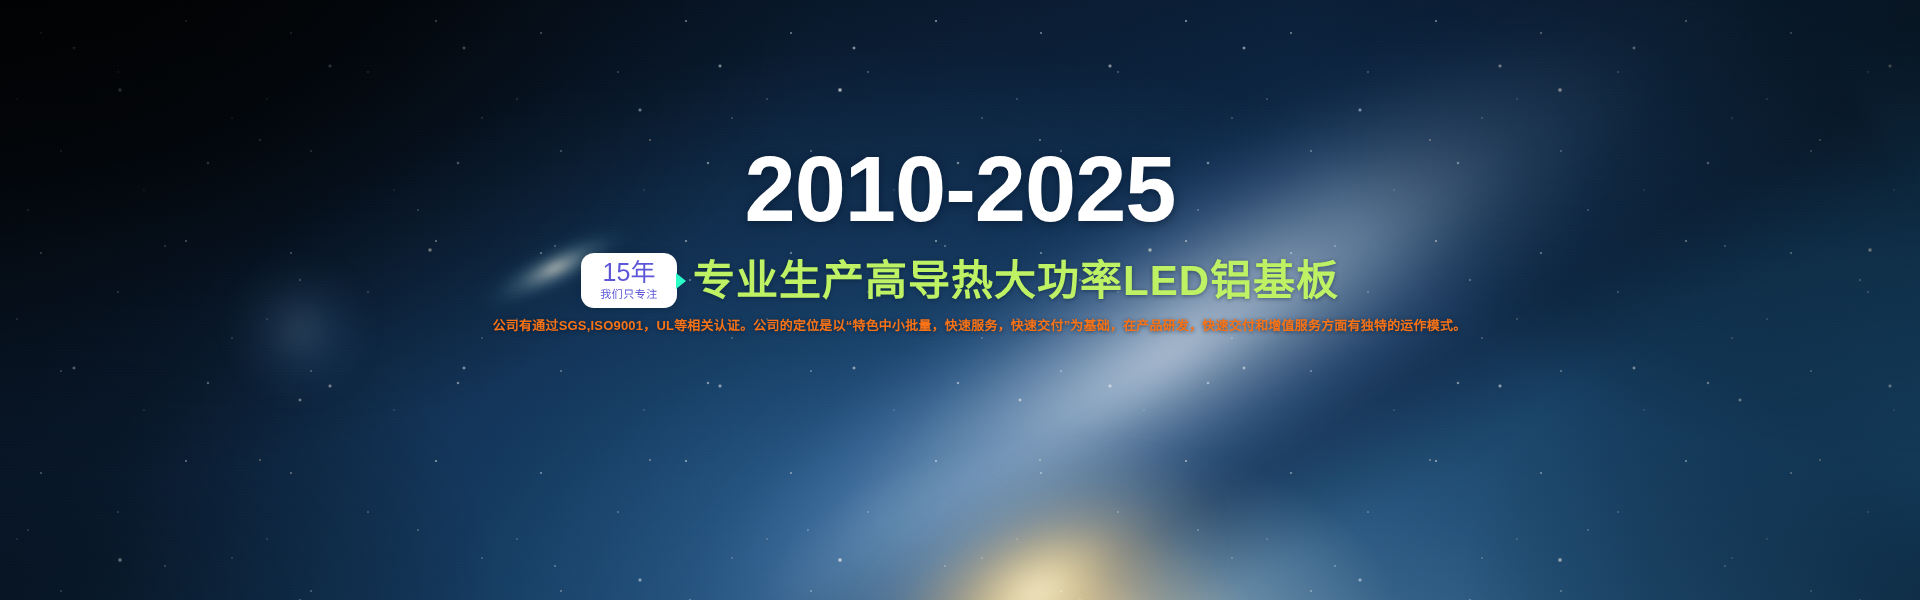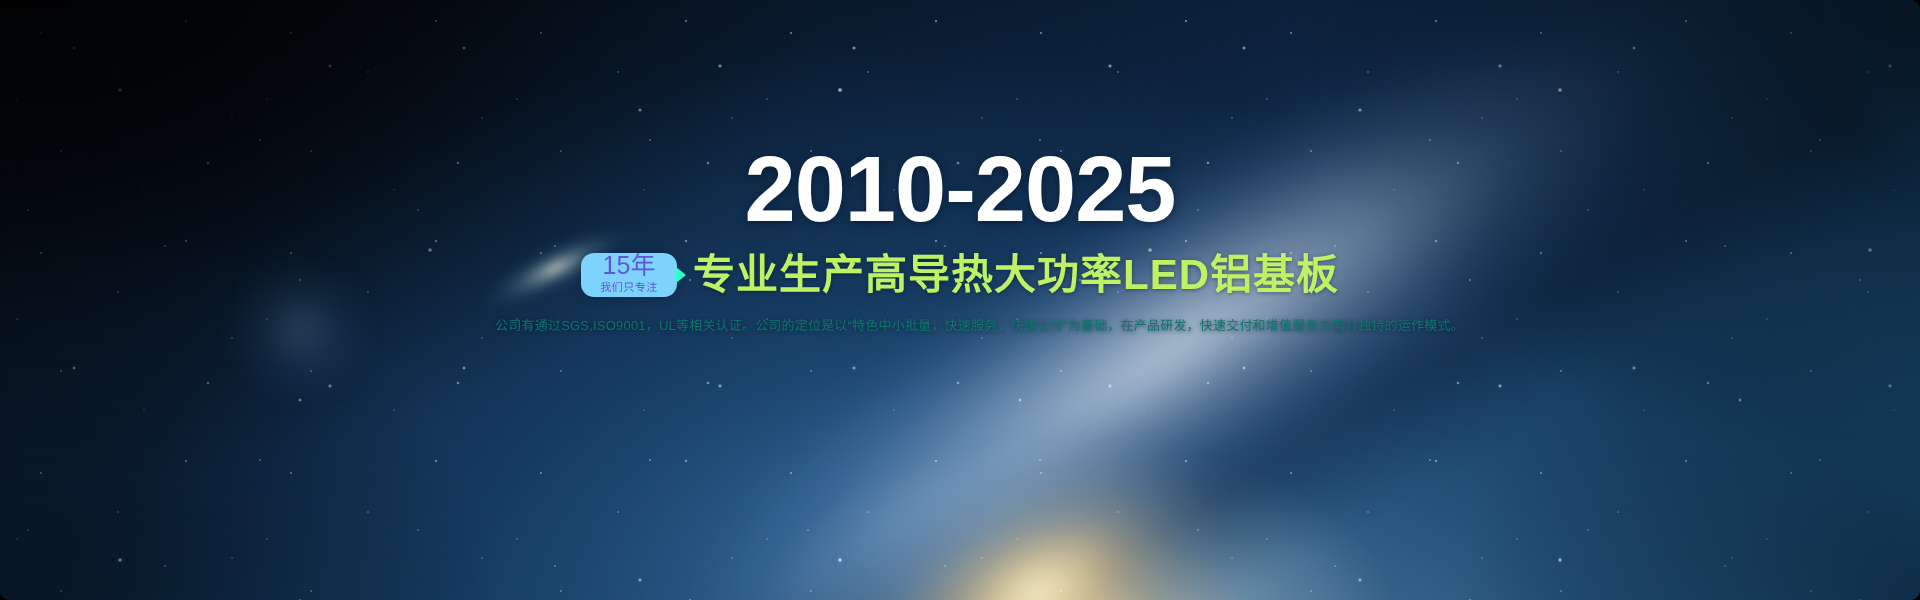"2010-2025" .banner { border-radius: 10px -> none }
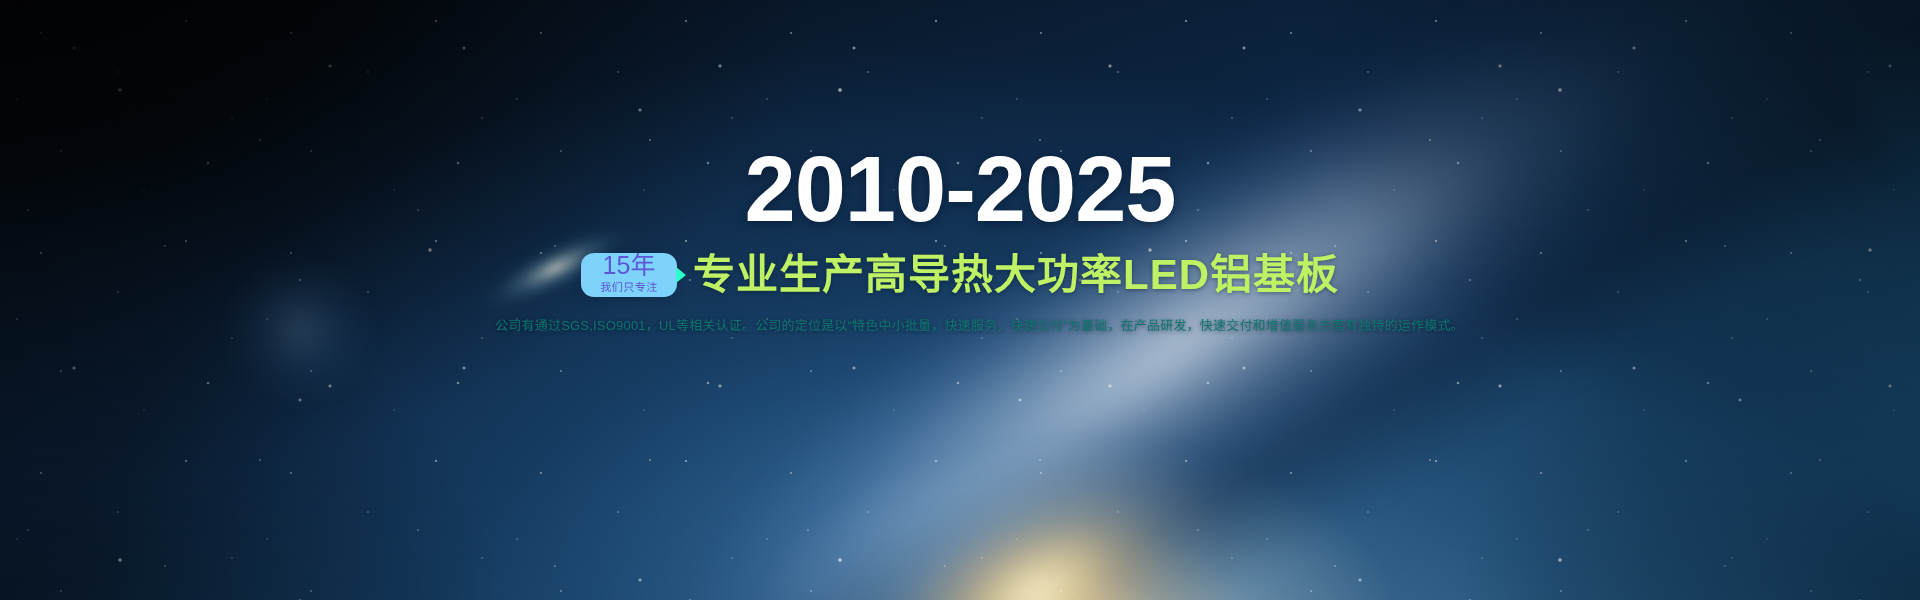"15年" .badge { background: #7dd3fc -> #ffffff; height: 44px -> 55px; justify-content: none -> center }
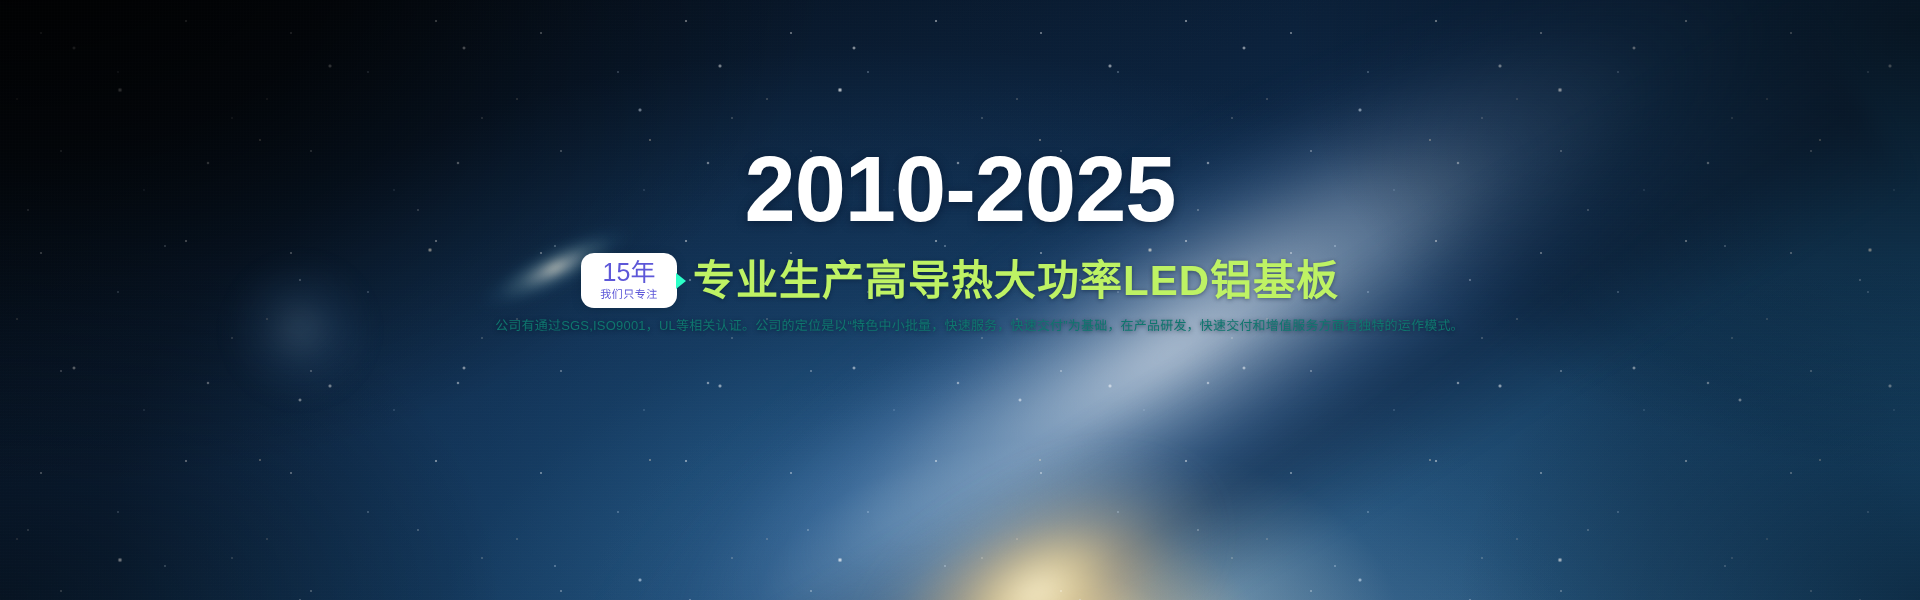"公司有通过SGS,ISO9001，UL等相关认证。公司的定位是以“特色中小批量，" .description { color: #0f766e -> #f97316; font-weight: 400 -> 700 }
